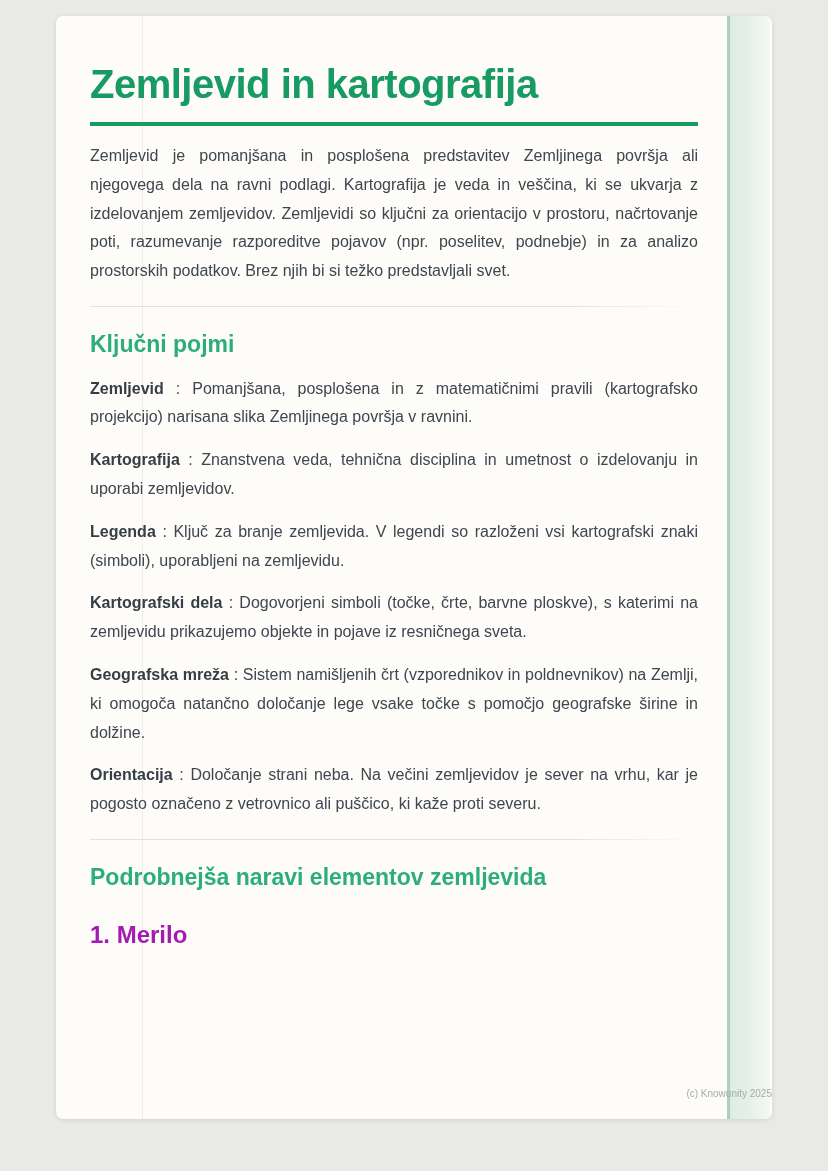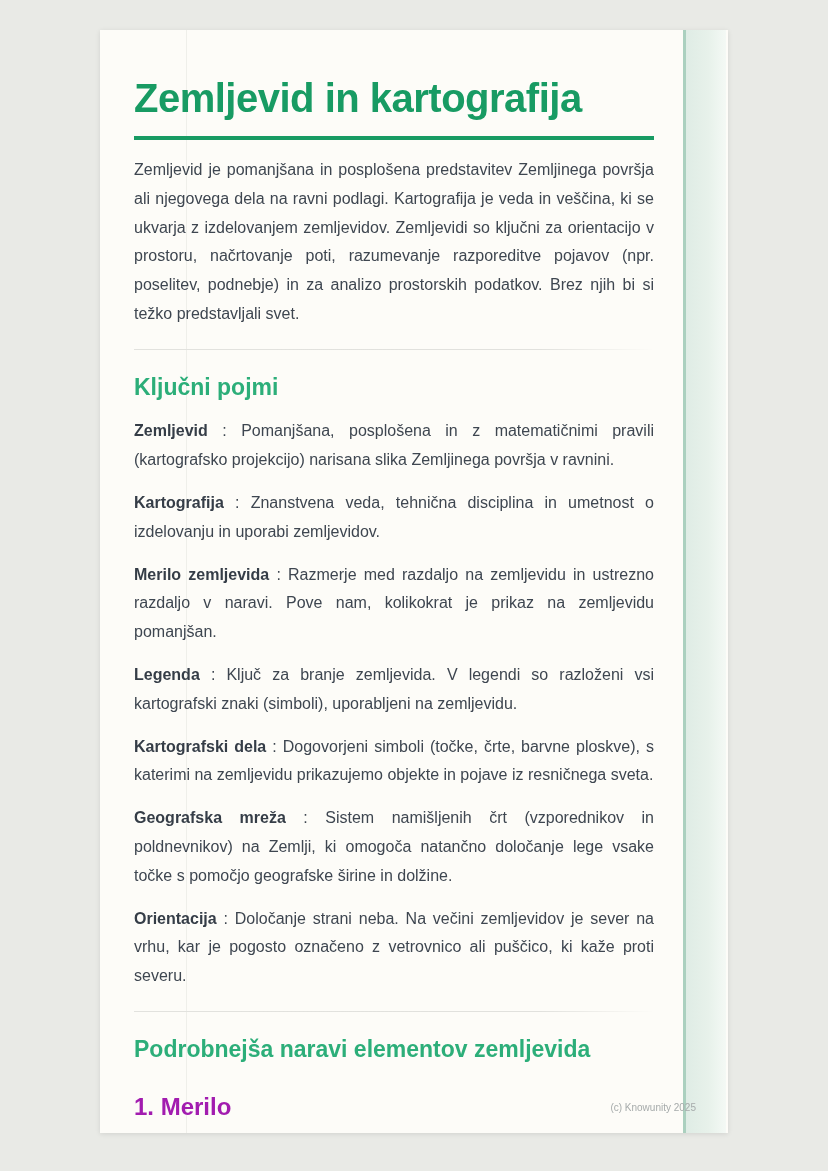"Zemljevid in kartografija" .page { border-radius: none -> 7px; margin: 30px auto 0 auto -> 16px auto 0 auto; width: 628px -> 716px }
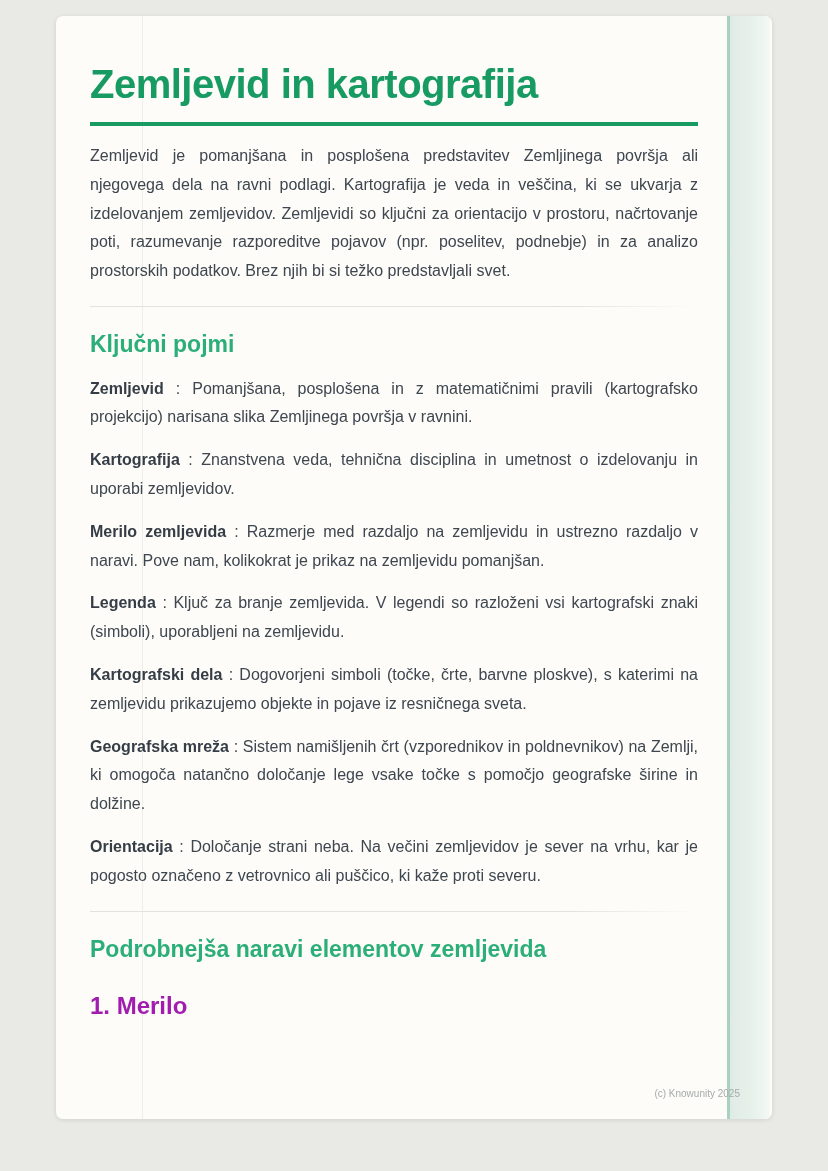"Merilo zemljevida : Razmerje med" p.def { html: <p> <span>Merilo zemljevida</span> <span>:</span> <span>Razmerje med razdaljo na zemljevidu in ustrezno razdaljo v naravi. Pove nam, kolikokrat je prikaz na zemljevidu pomanjšan.</span> </p> -> none }
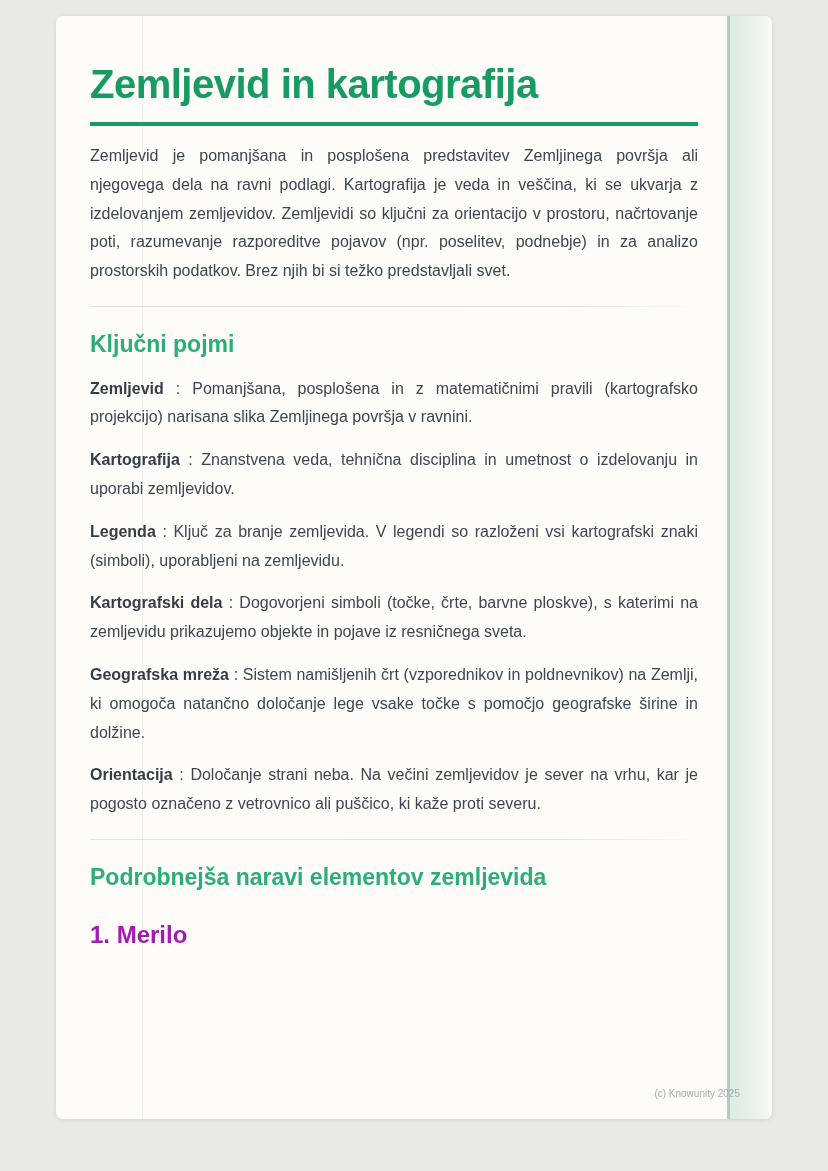"(c) Knowunity 2025" .footer { right: 32px -> 0 }
